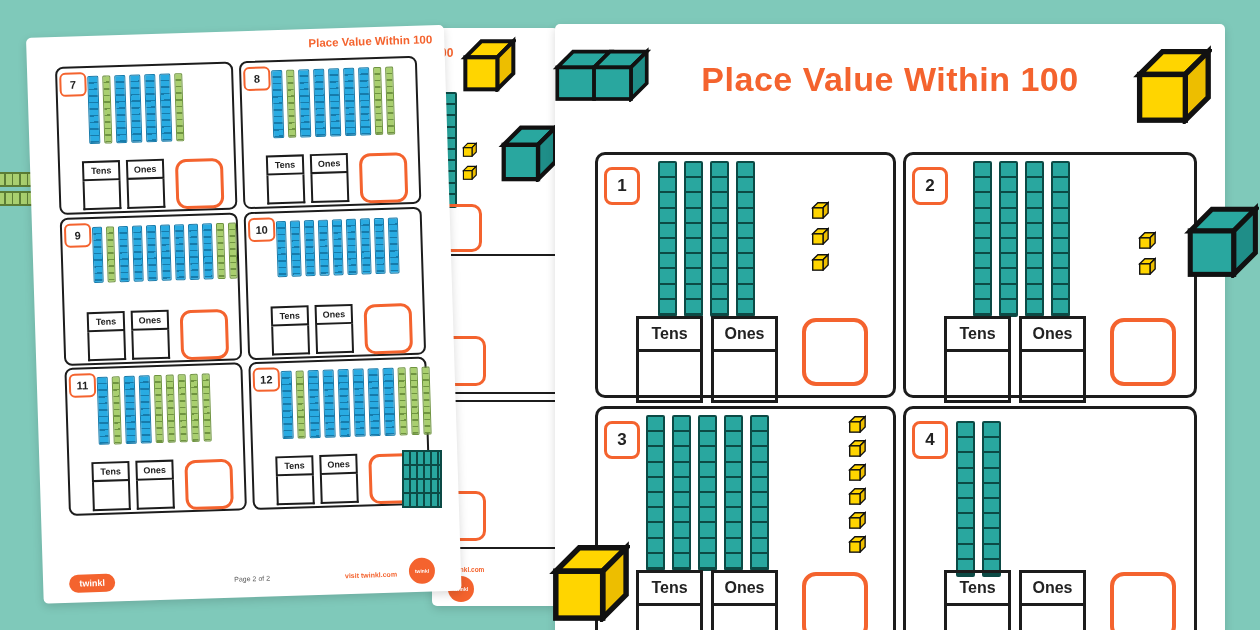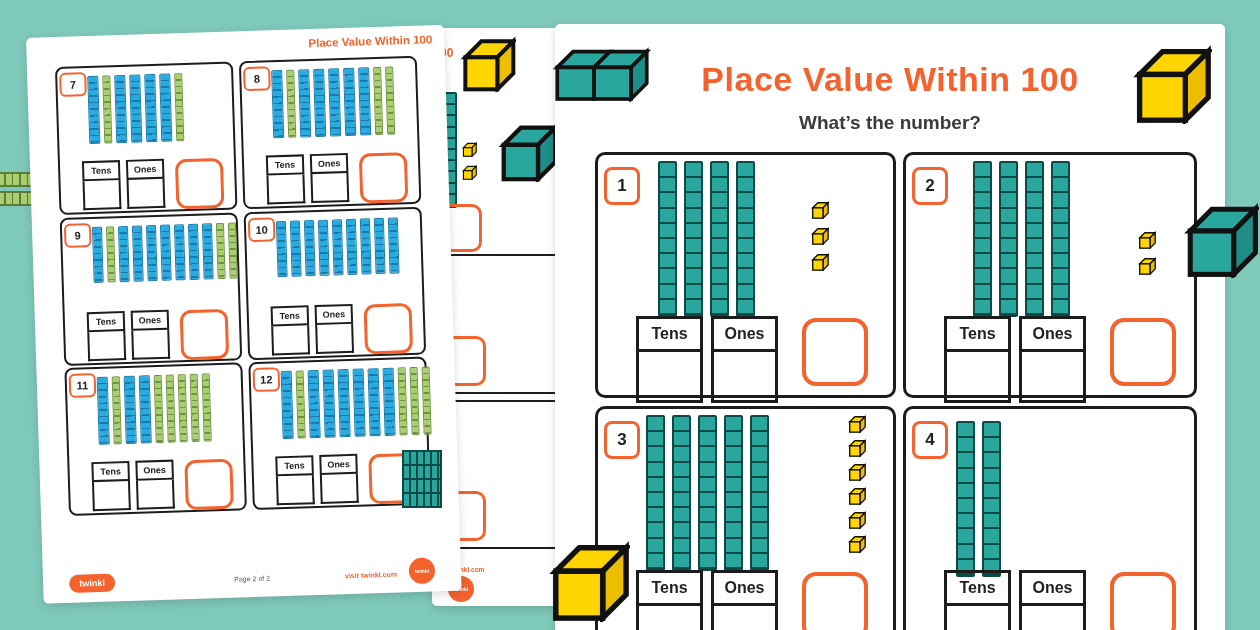"What’s the number?" div.abs { html: <div>What’s the number?</div> -> none }
